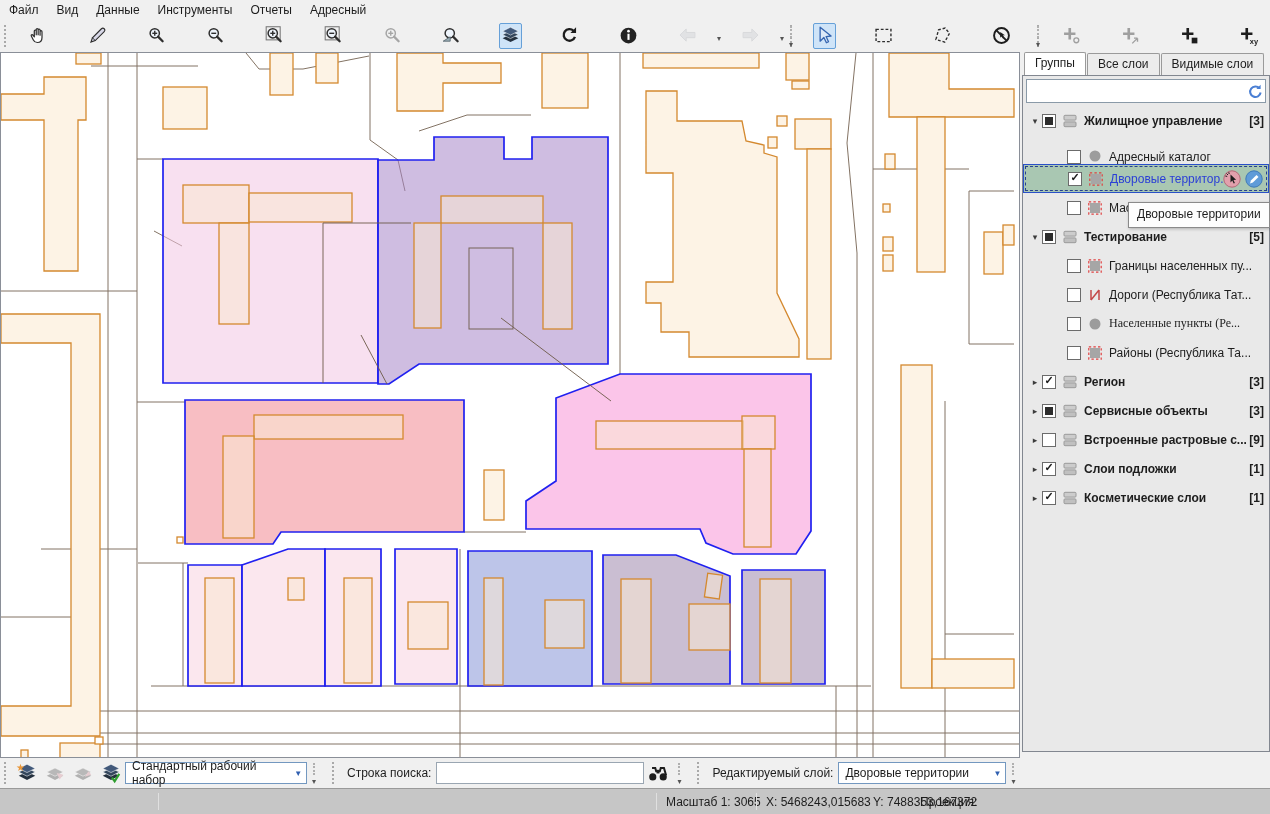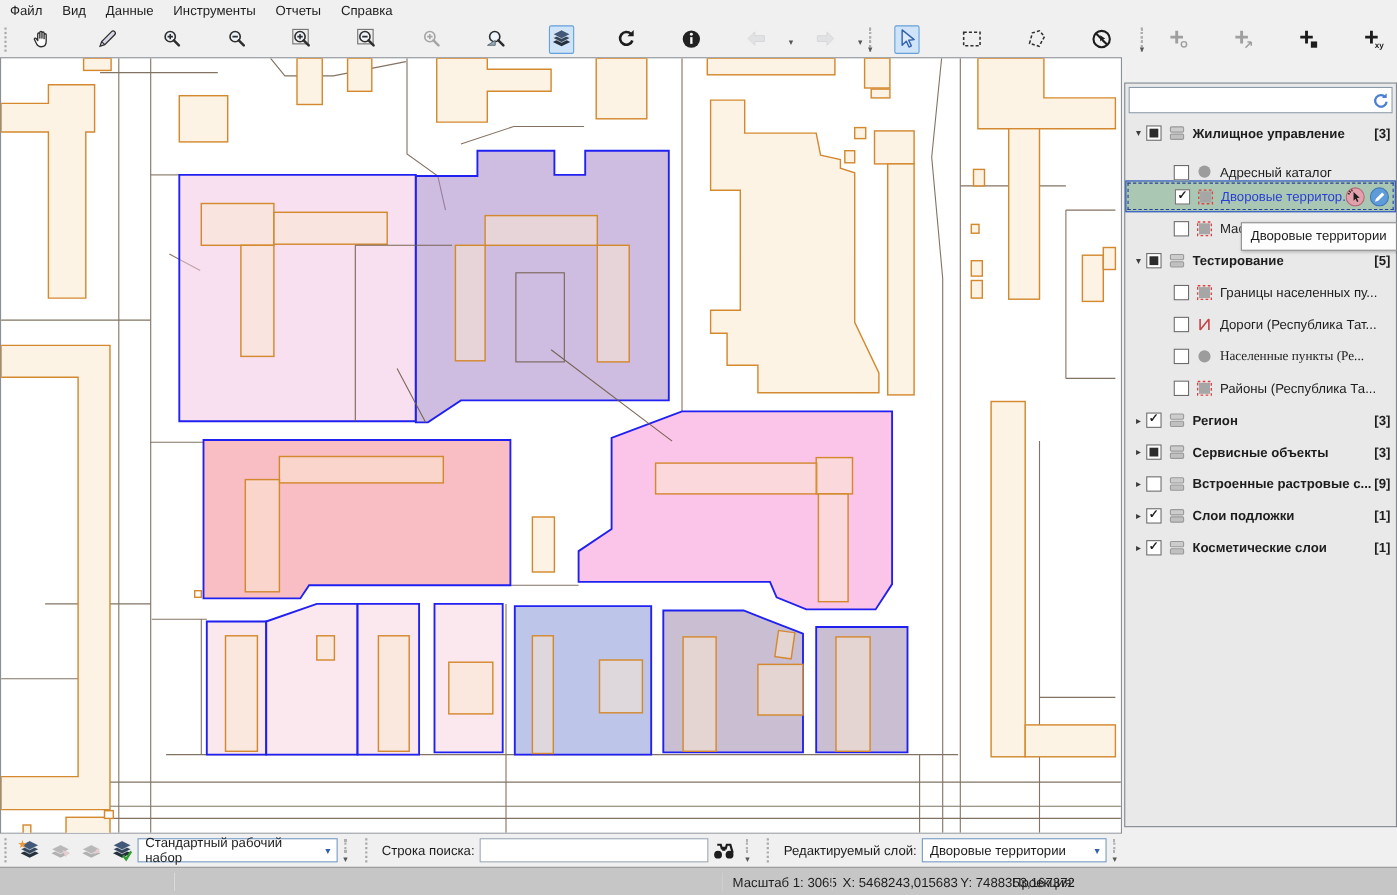"Справка" div.mitem { text: Справка -> Адресный }
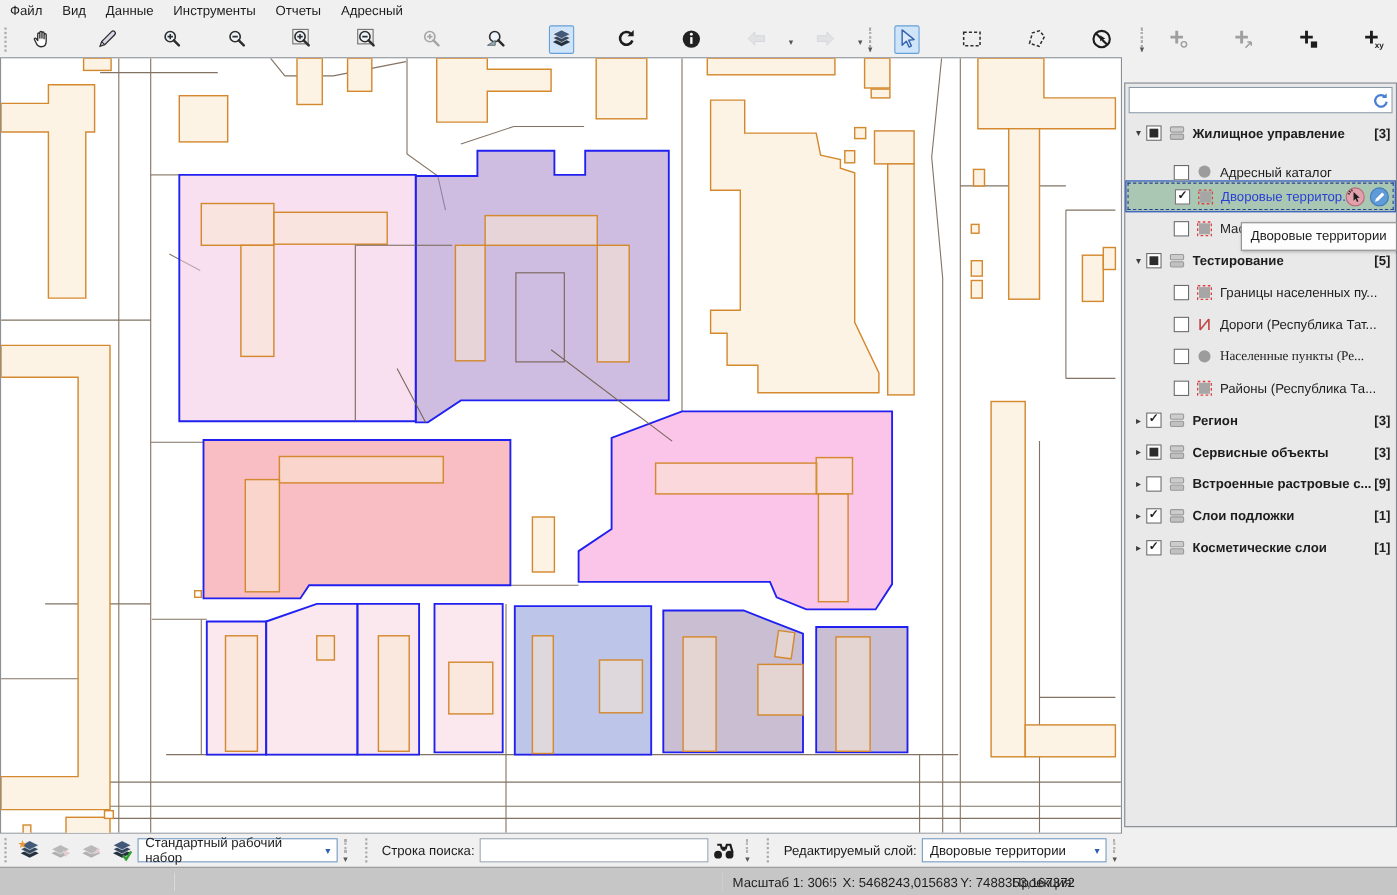"Группы" div.ptabs { html: none -> <div> <div>Группы</div> <div>Все слои</div> <div>Видимые слои</div> </div> }
